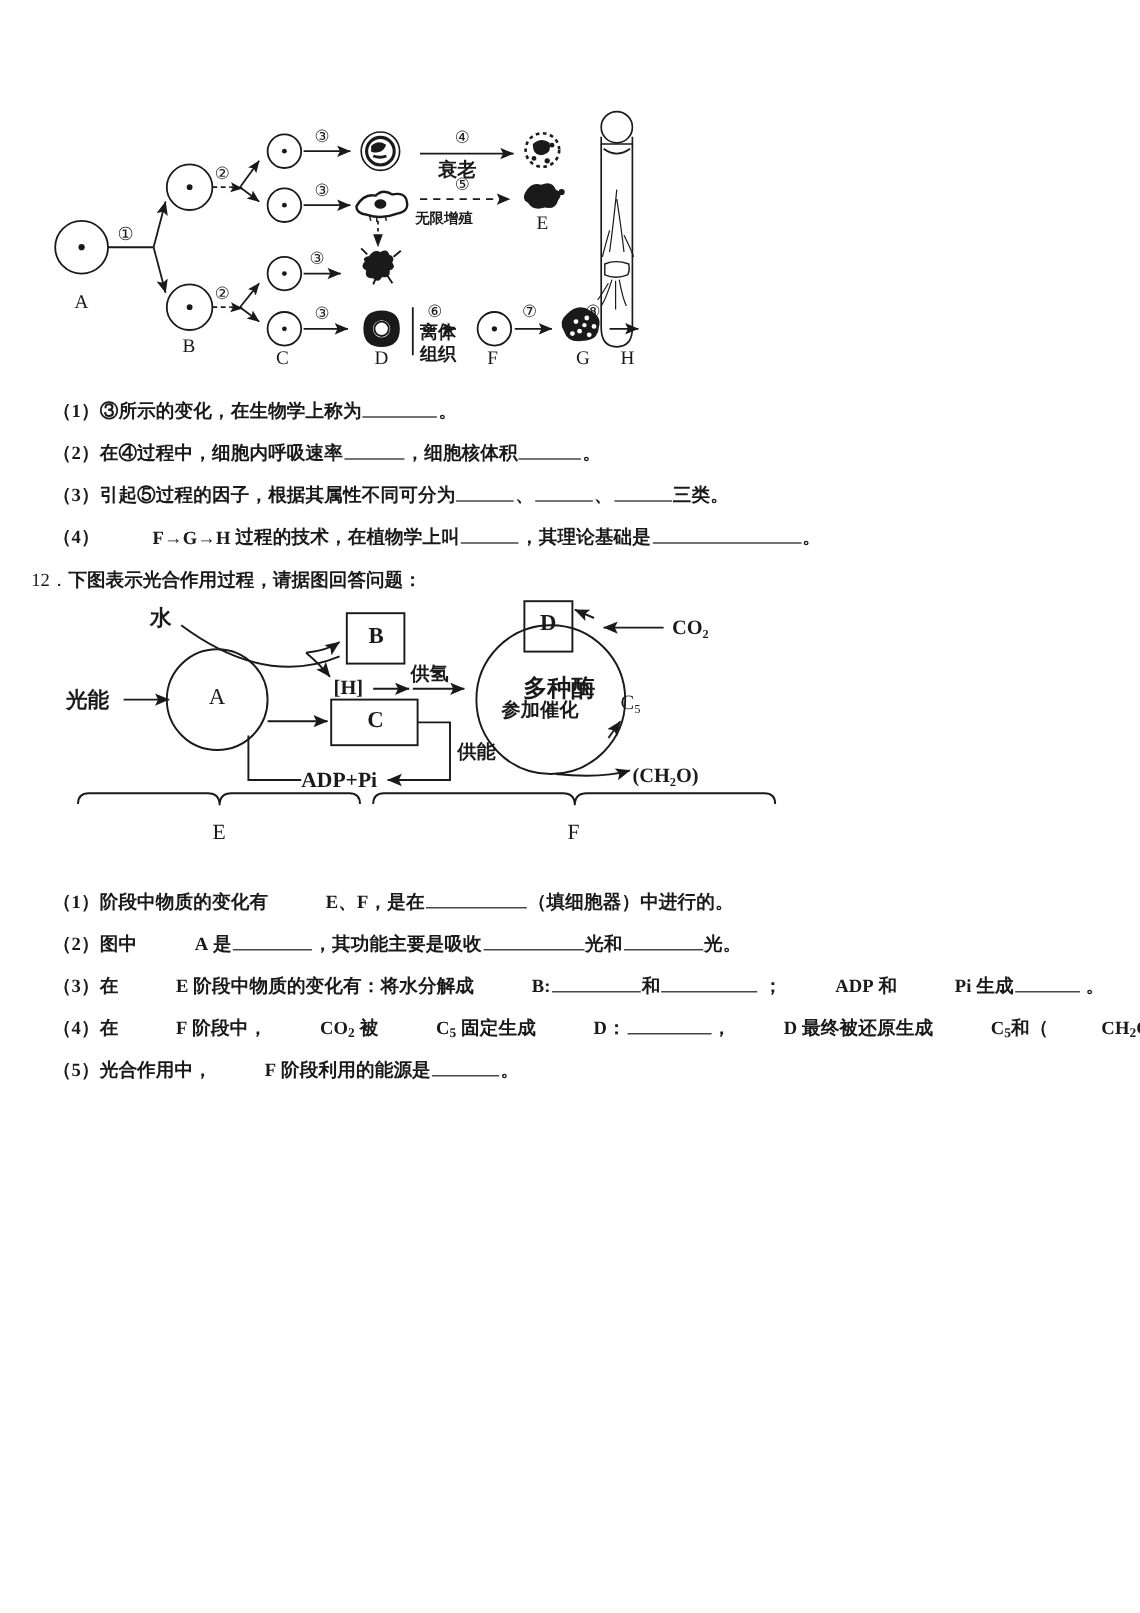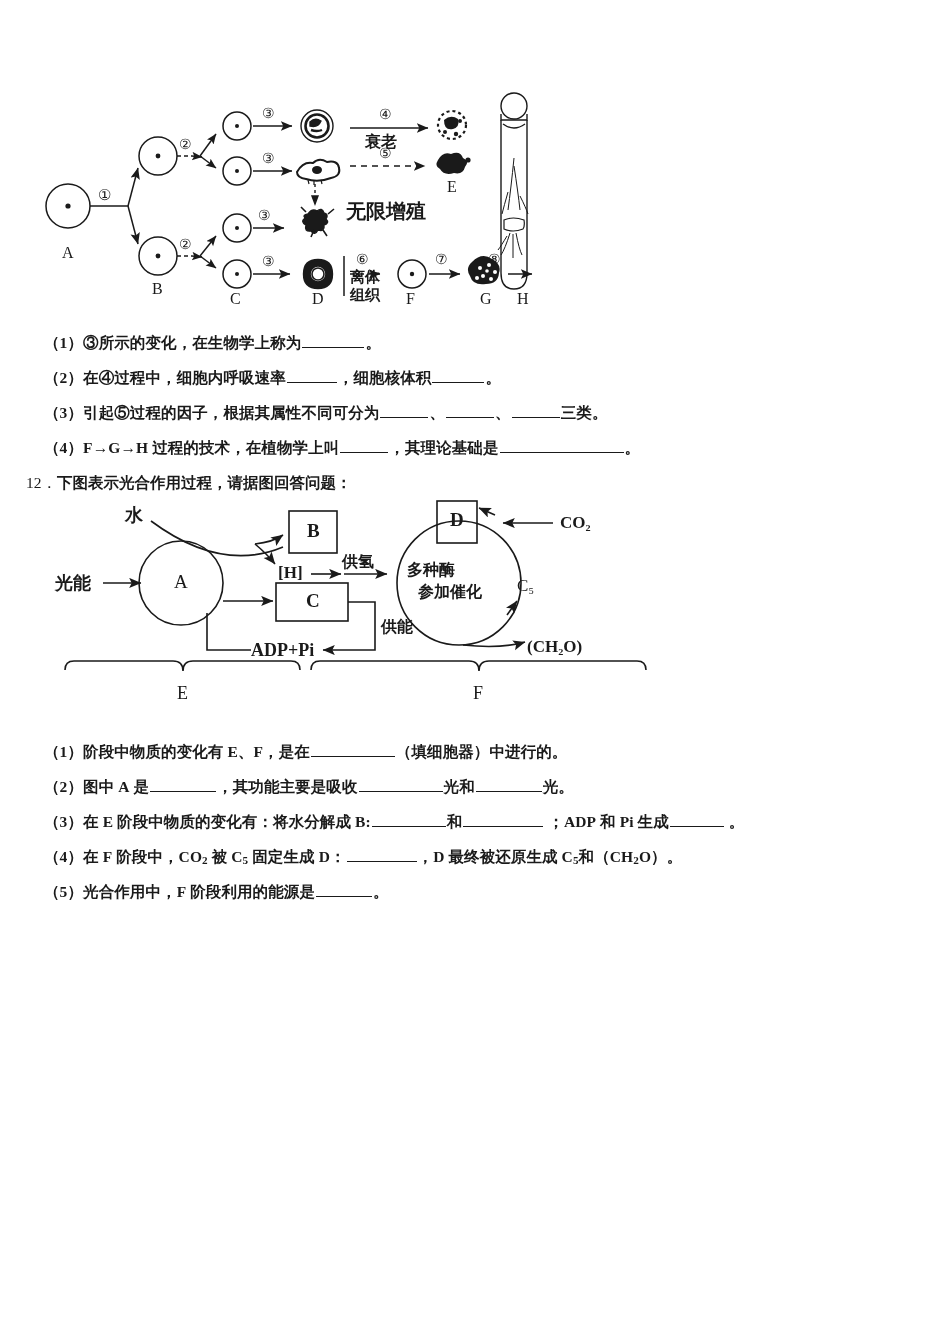"无限增殖" span.cjk { font-size: 20px -> 12px; margin-top: 24px -> none }
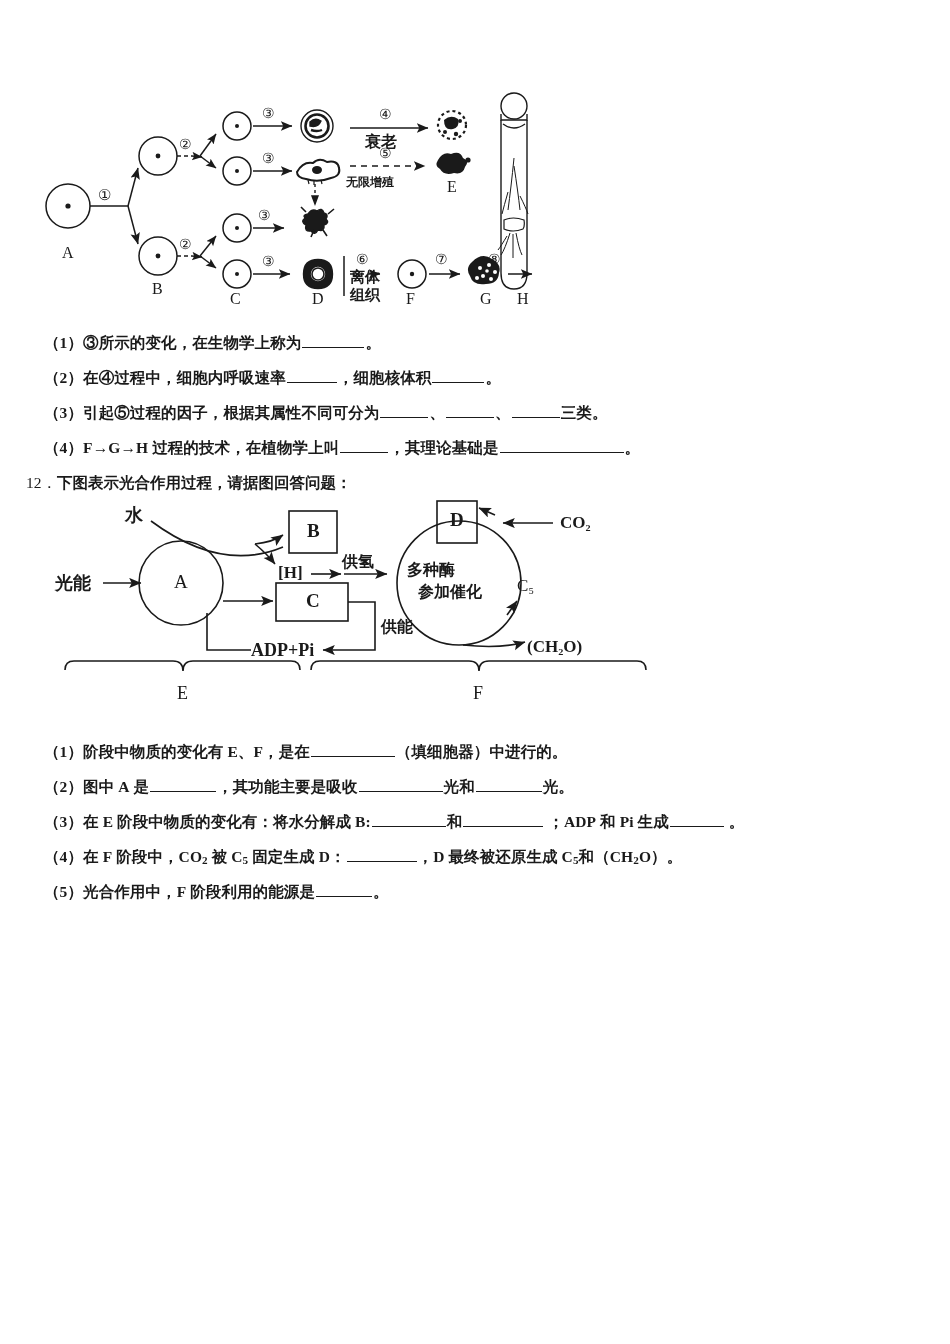"F→G→H" .q-line .bold { margin-left: none -> 44px }
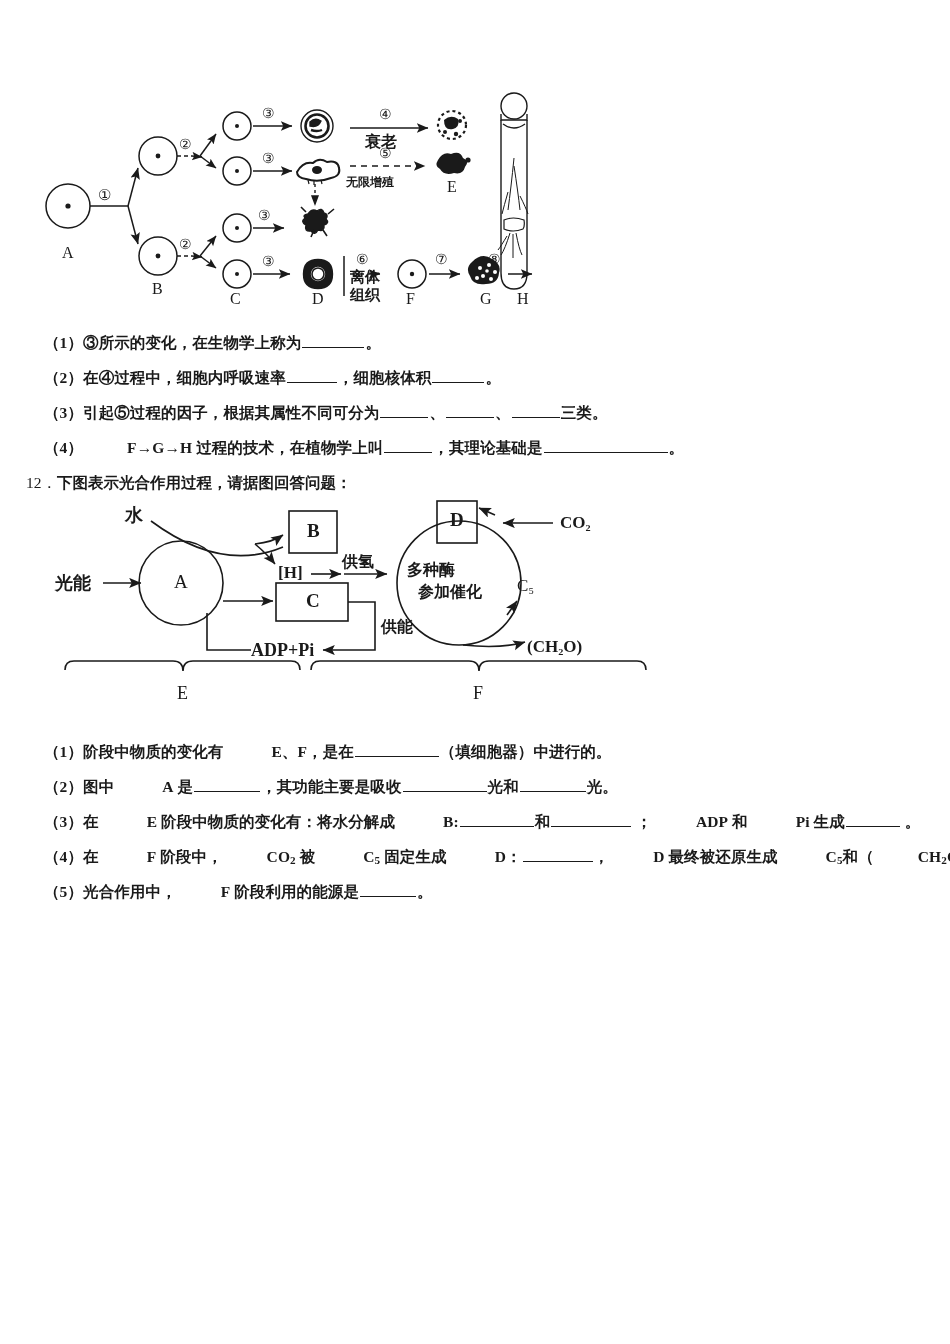"多种酶" span.cjk { font-size: 16px -> 20px; left: 352px -> 381px }
